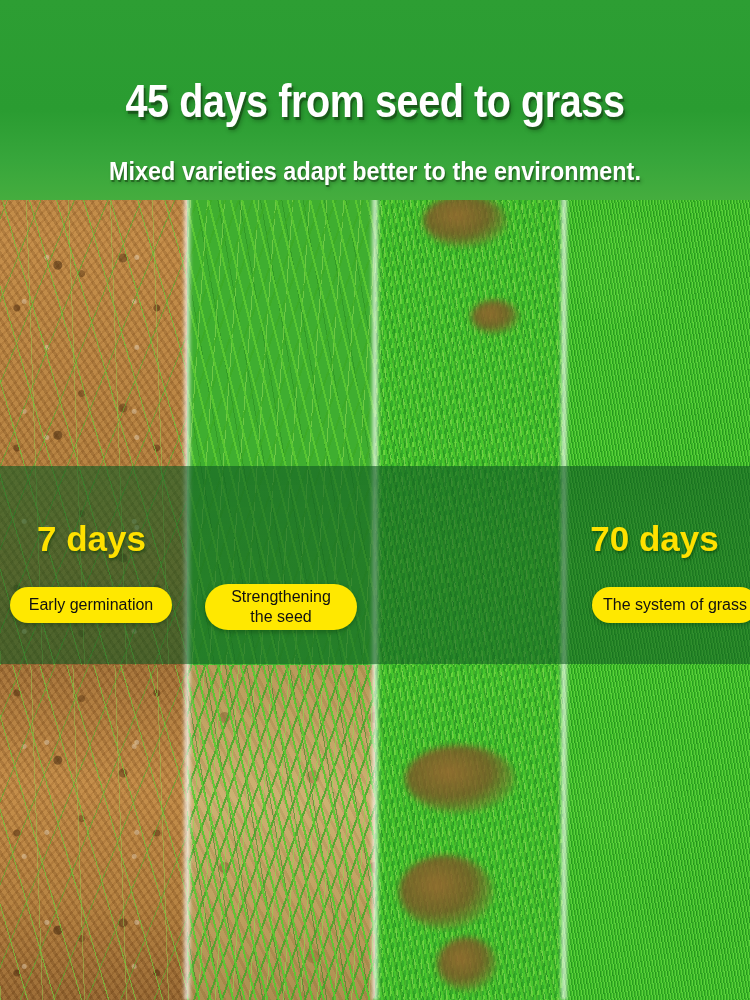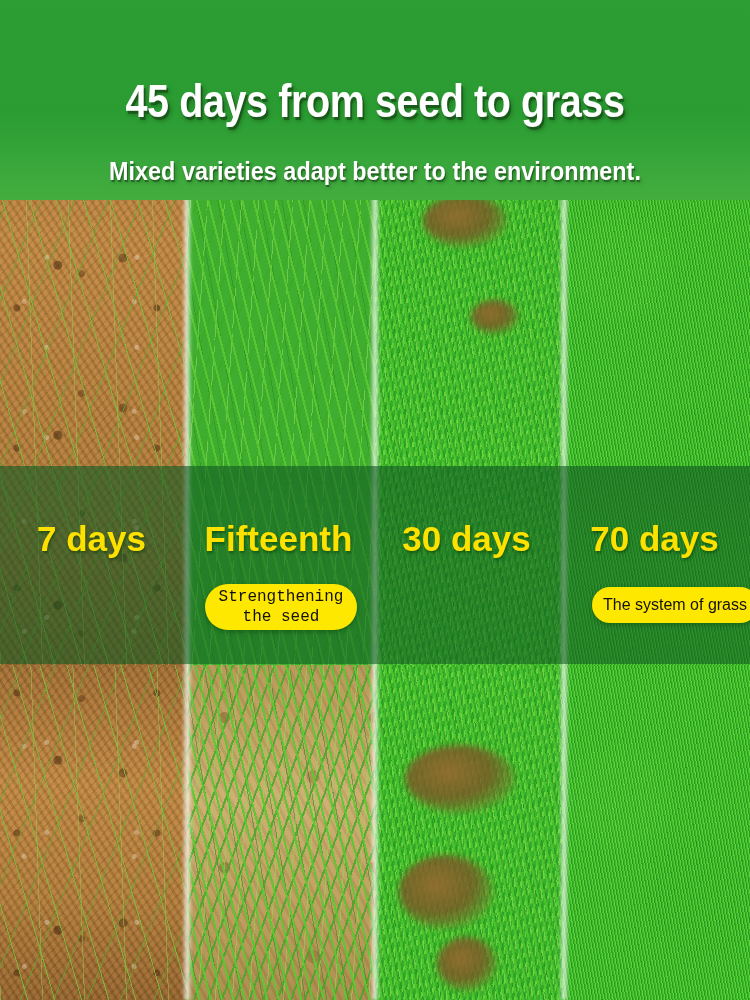"Fifteenth" div.day { html: <div>Fifteenth</div> -> none }
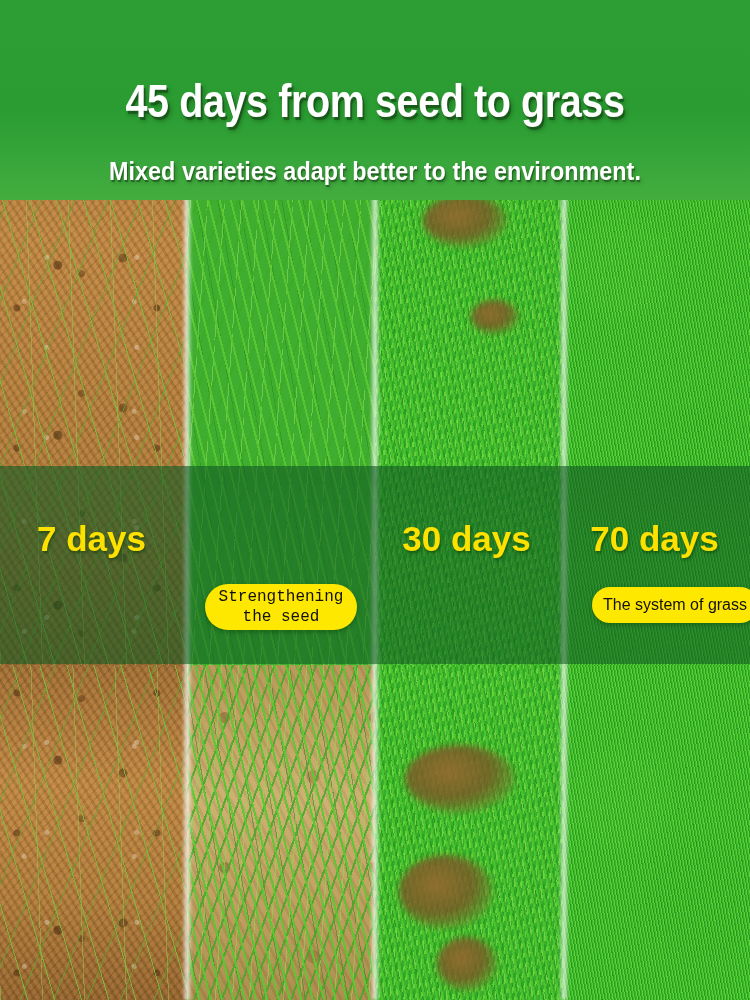"30 days" div.day { html: <div>30 days</div> -> none }
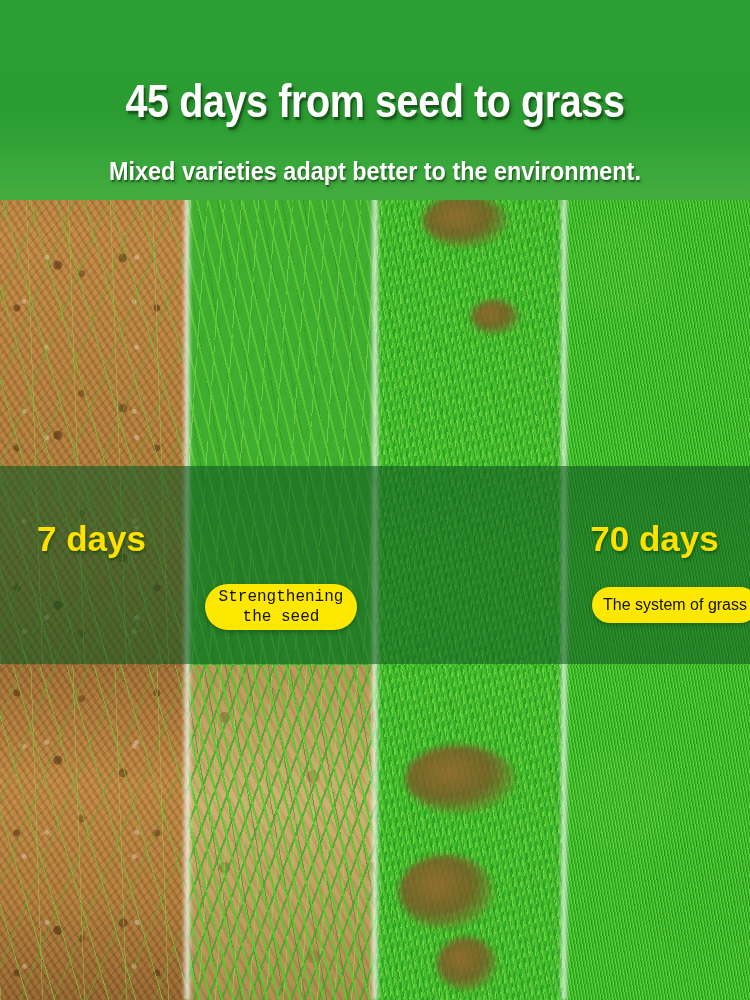"Early germination" div.pill { html: none -> <div> <span>Early germination</span> </div> }
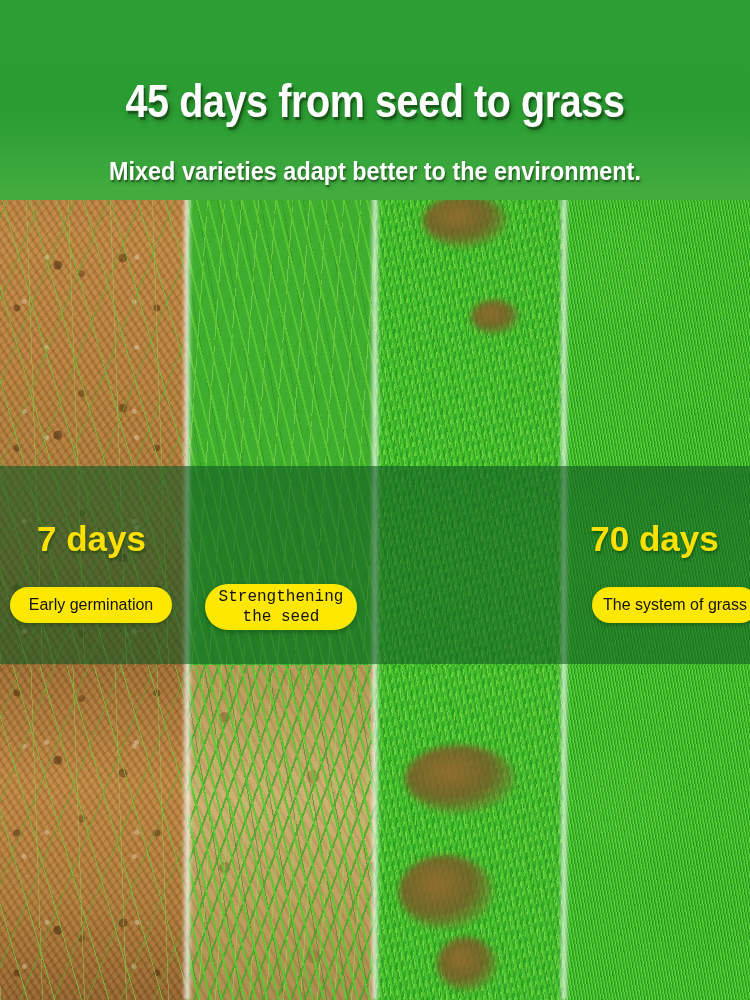"Strengthening" .pill.k2 { font-family: Liberation Mono, monospace -> none }
